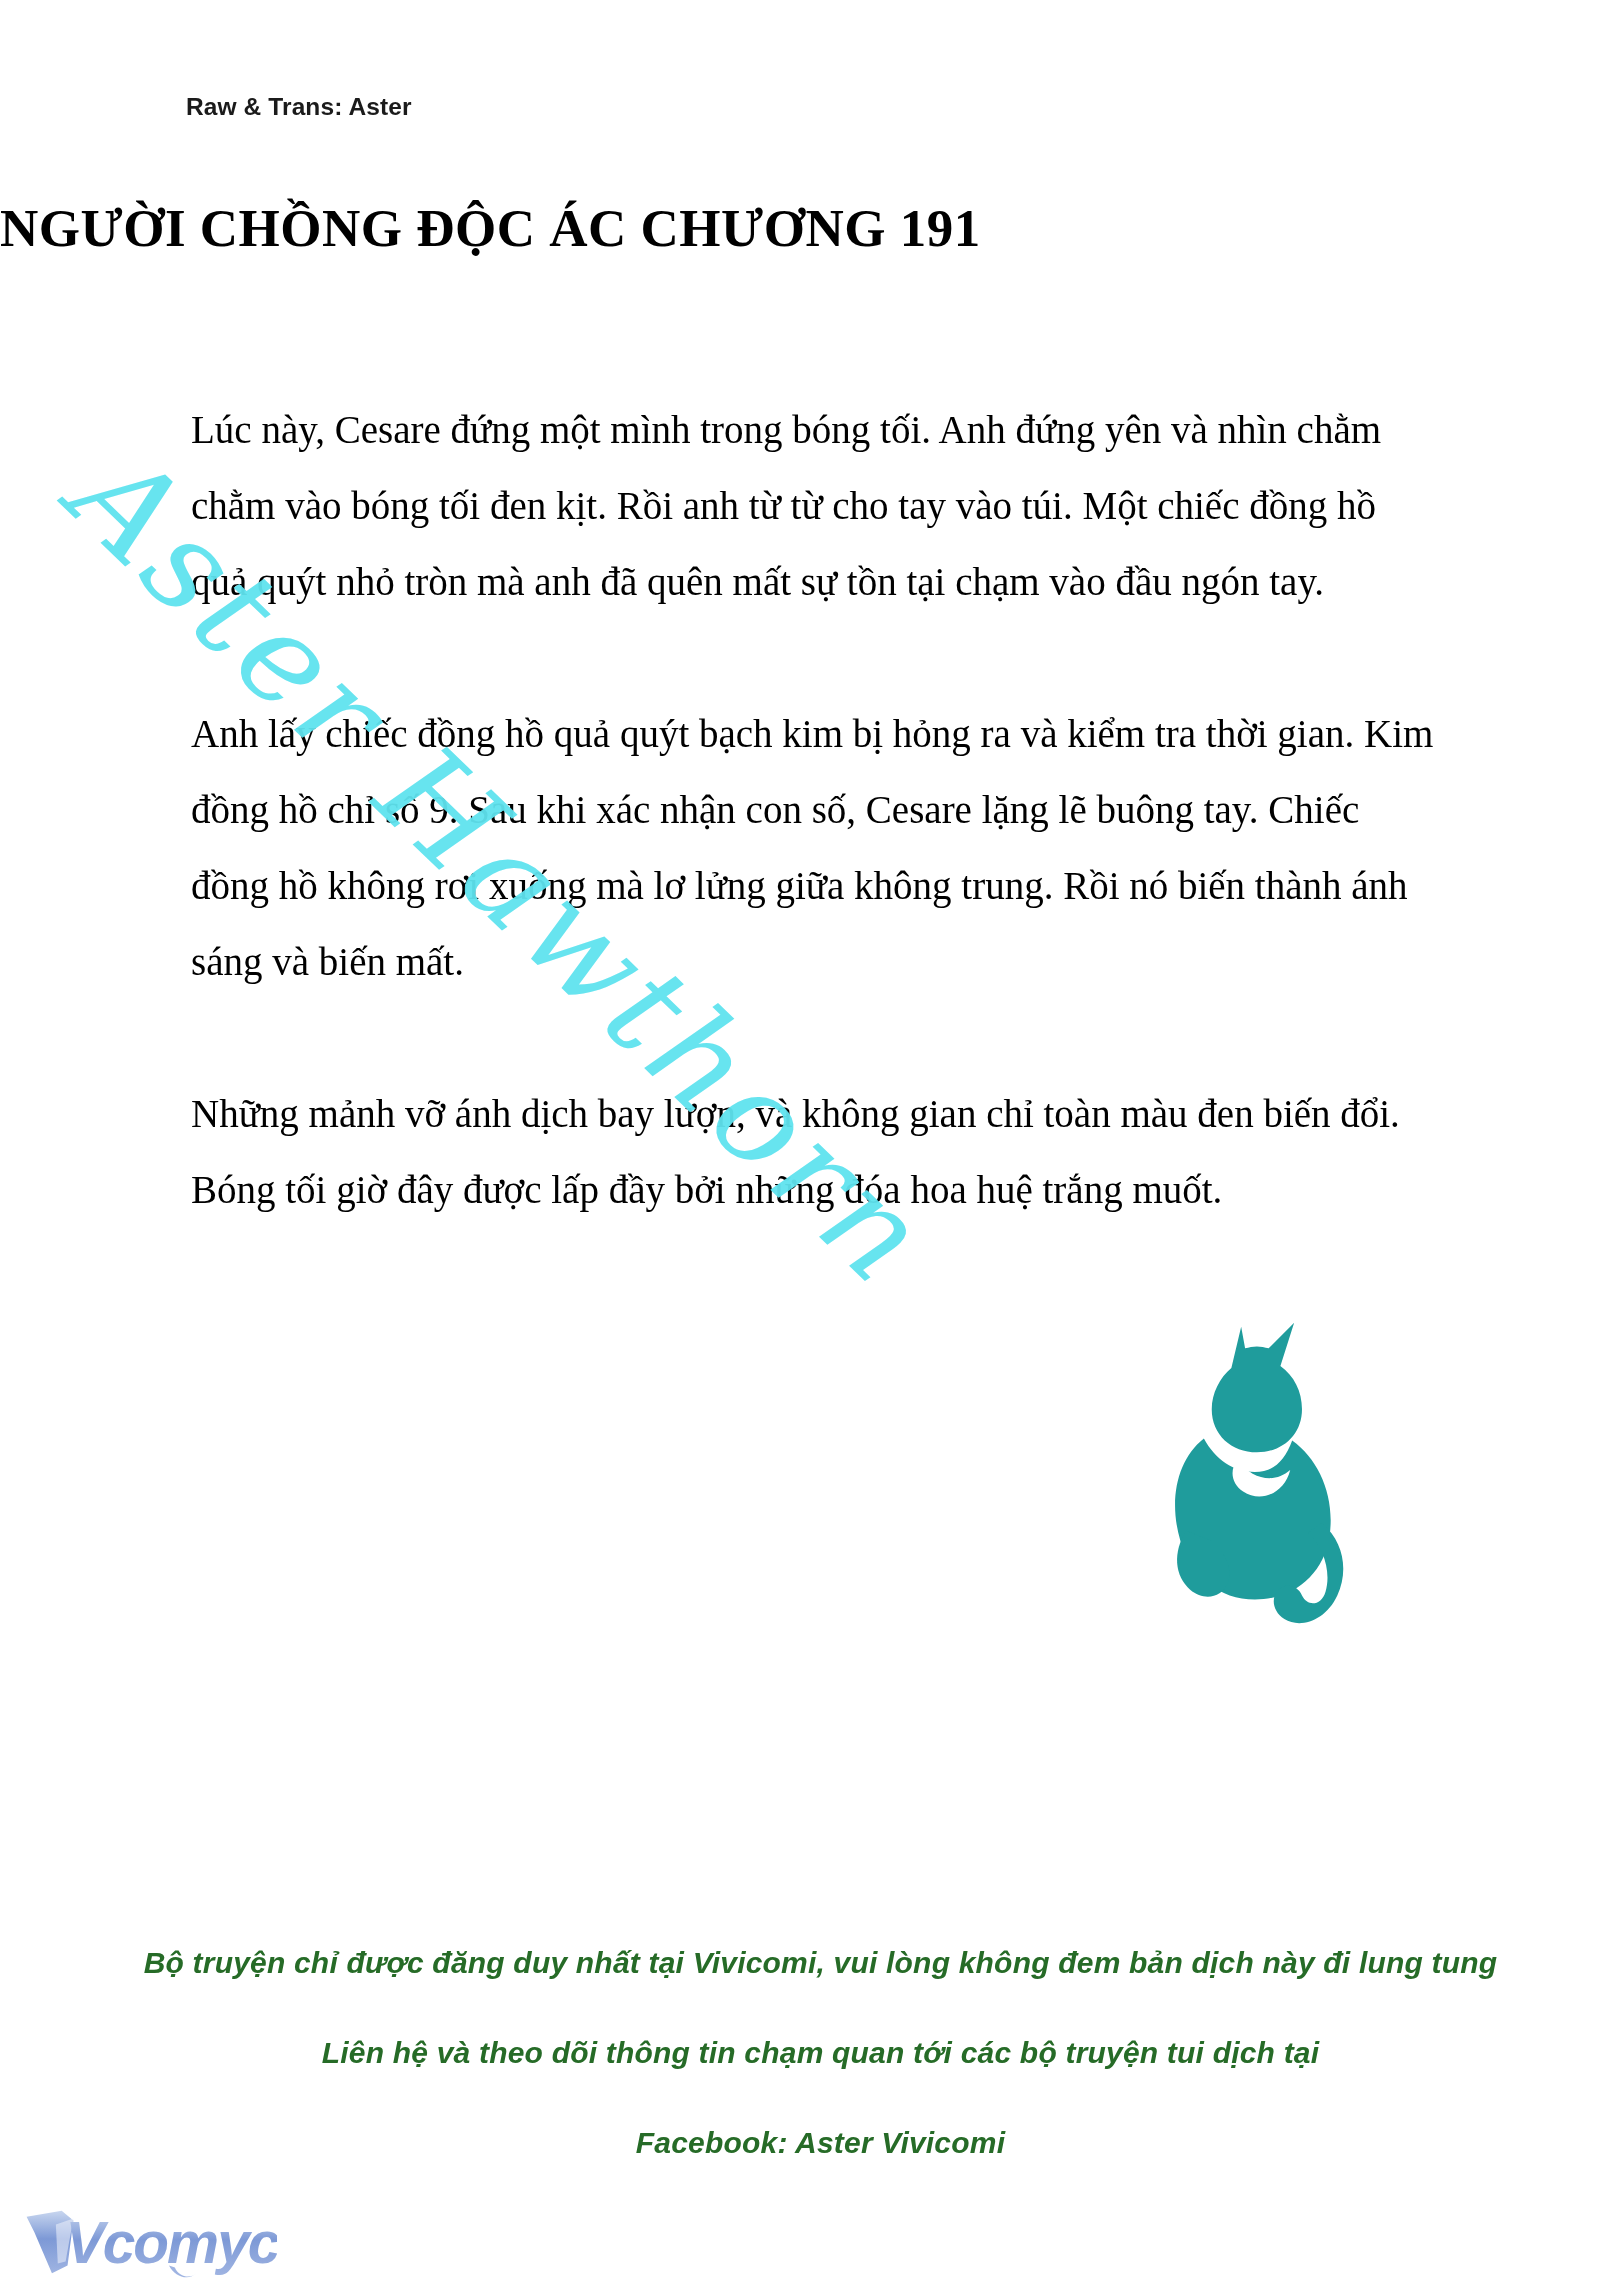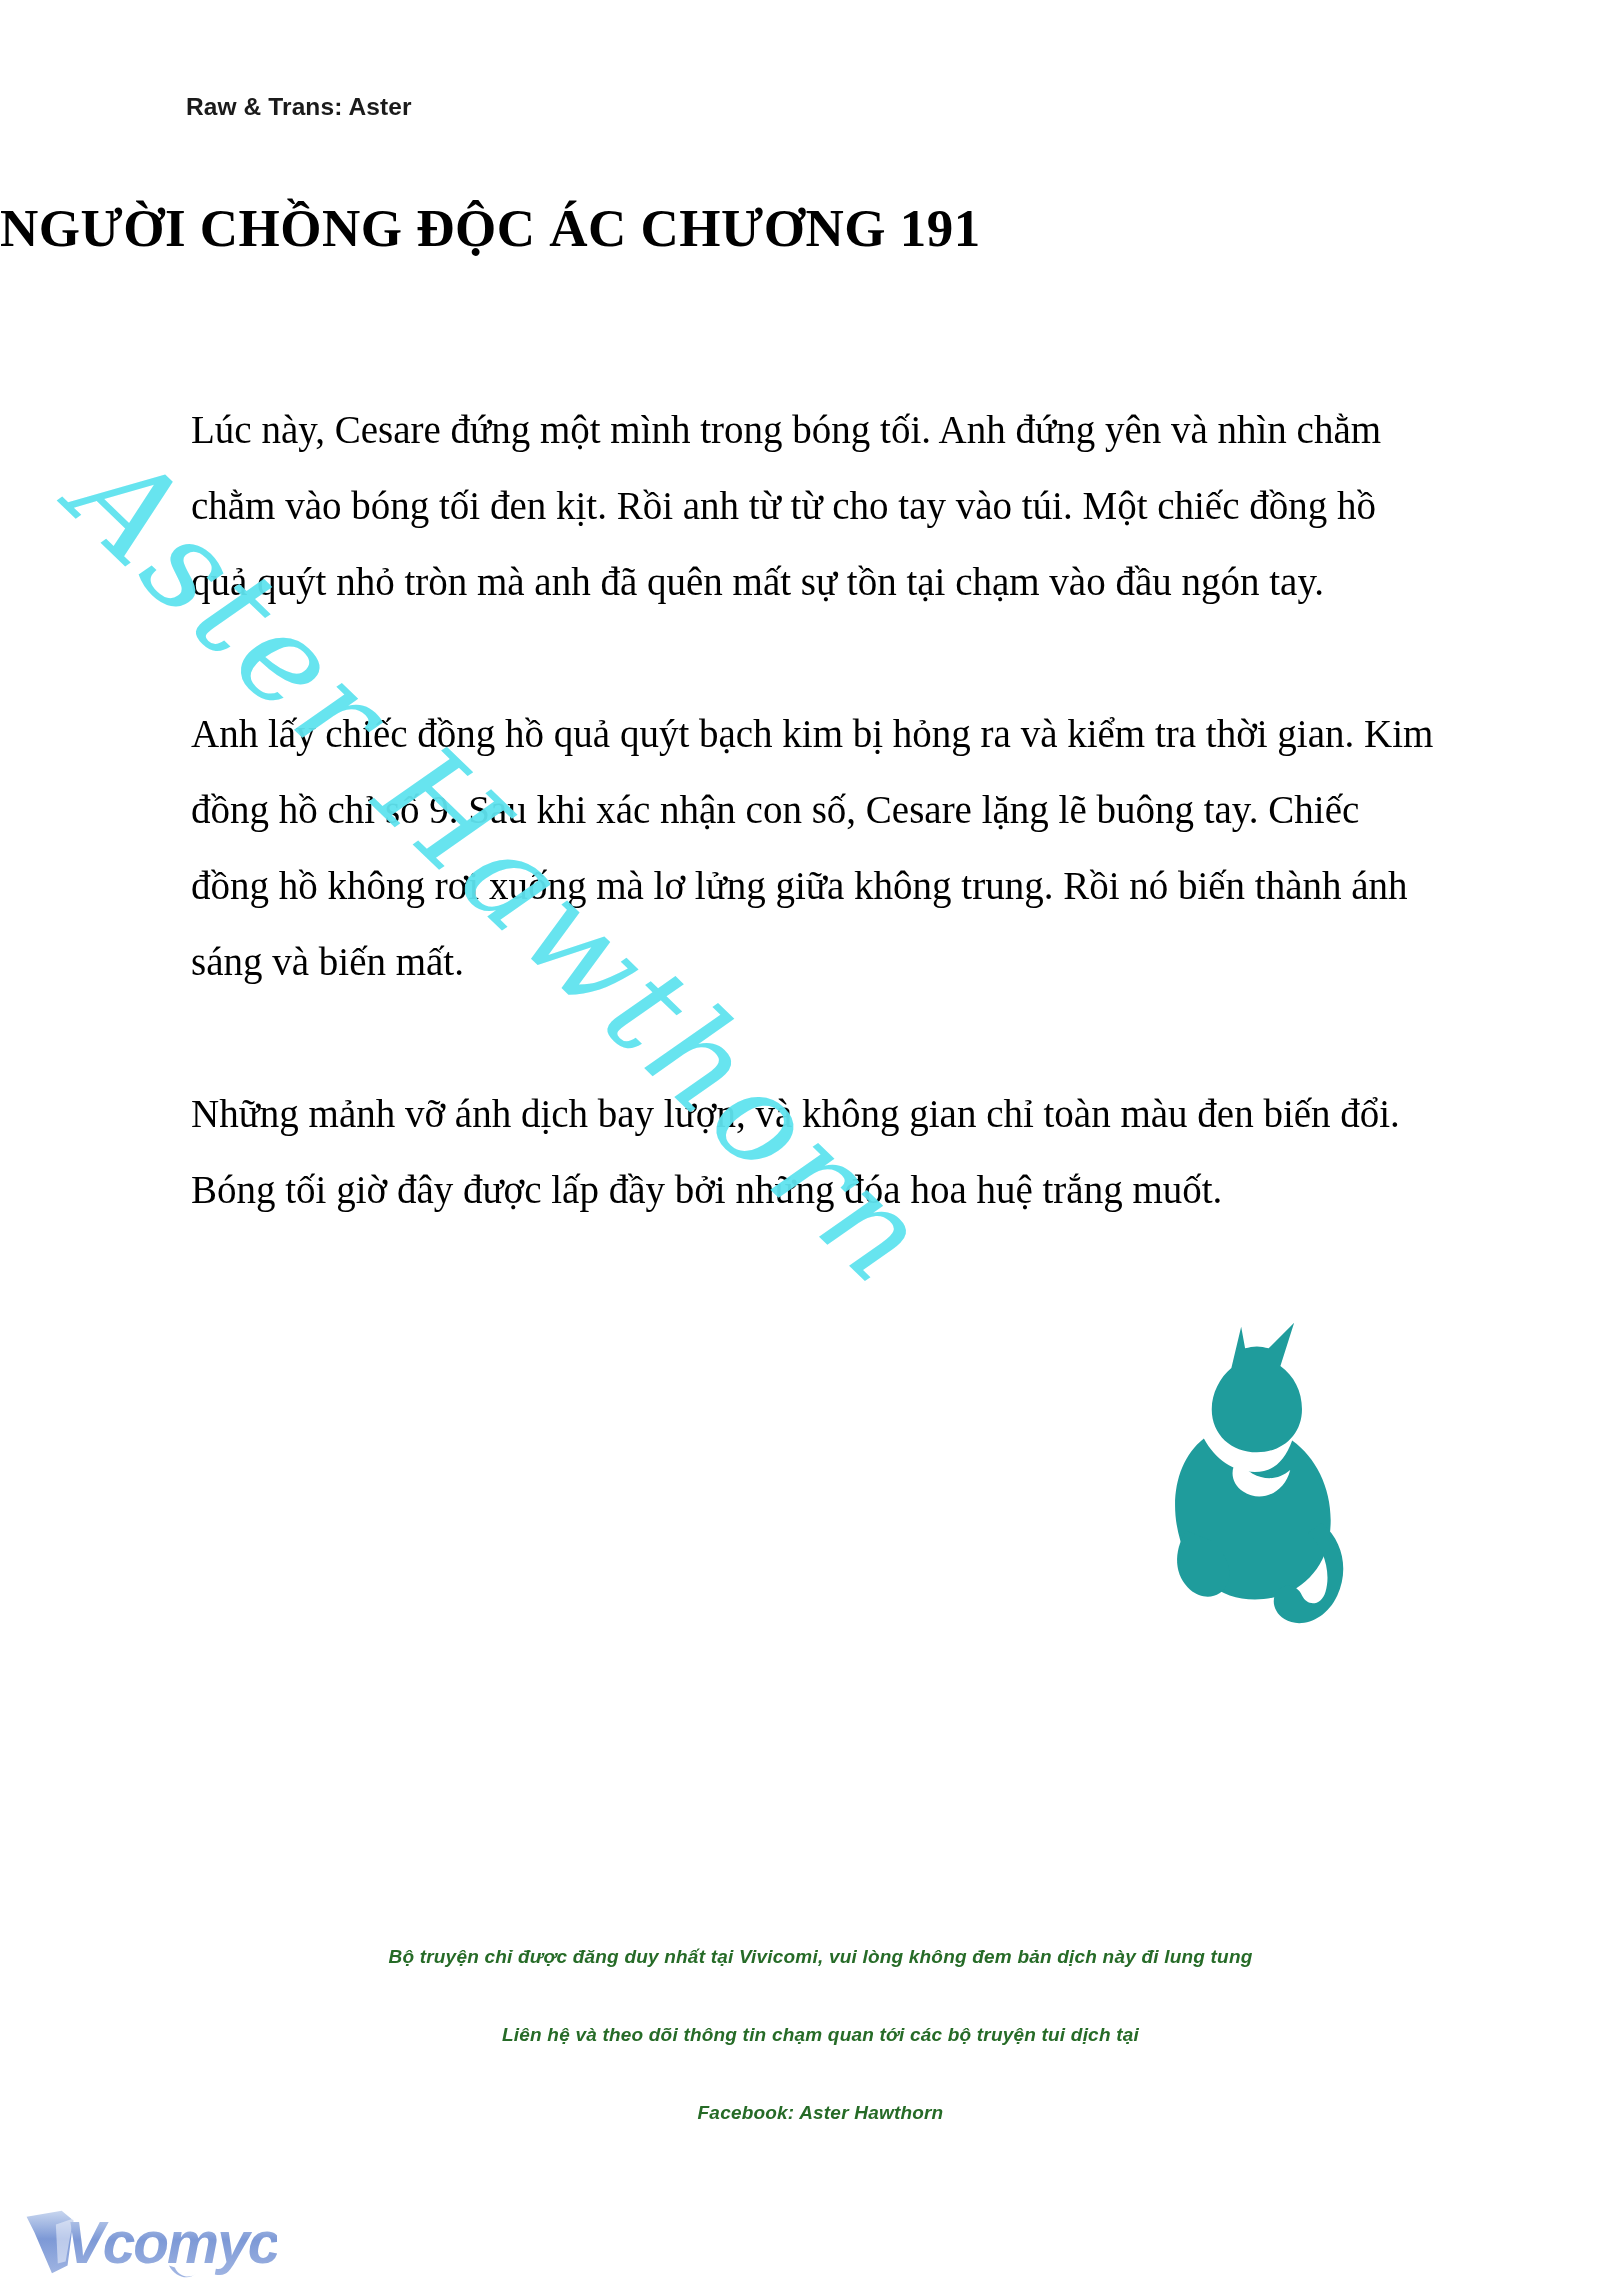"Bộ truyện chỉ được đăng" .footer-line { font-size: 19px -> 30px }
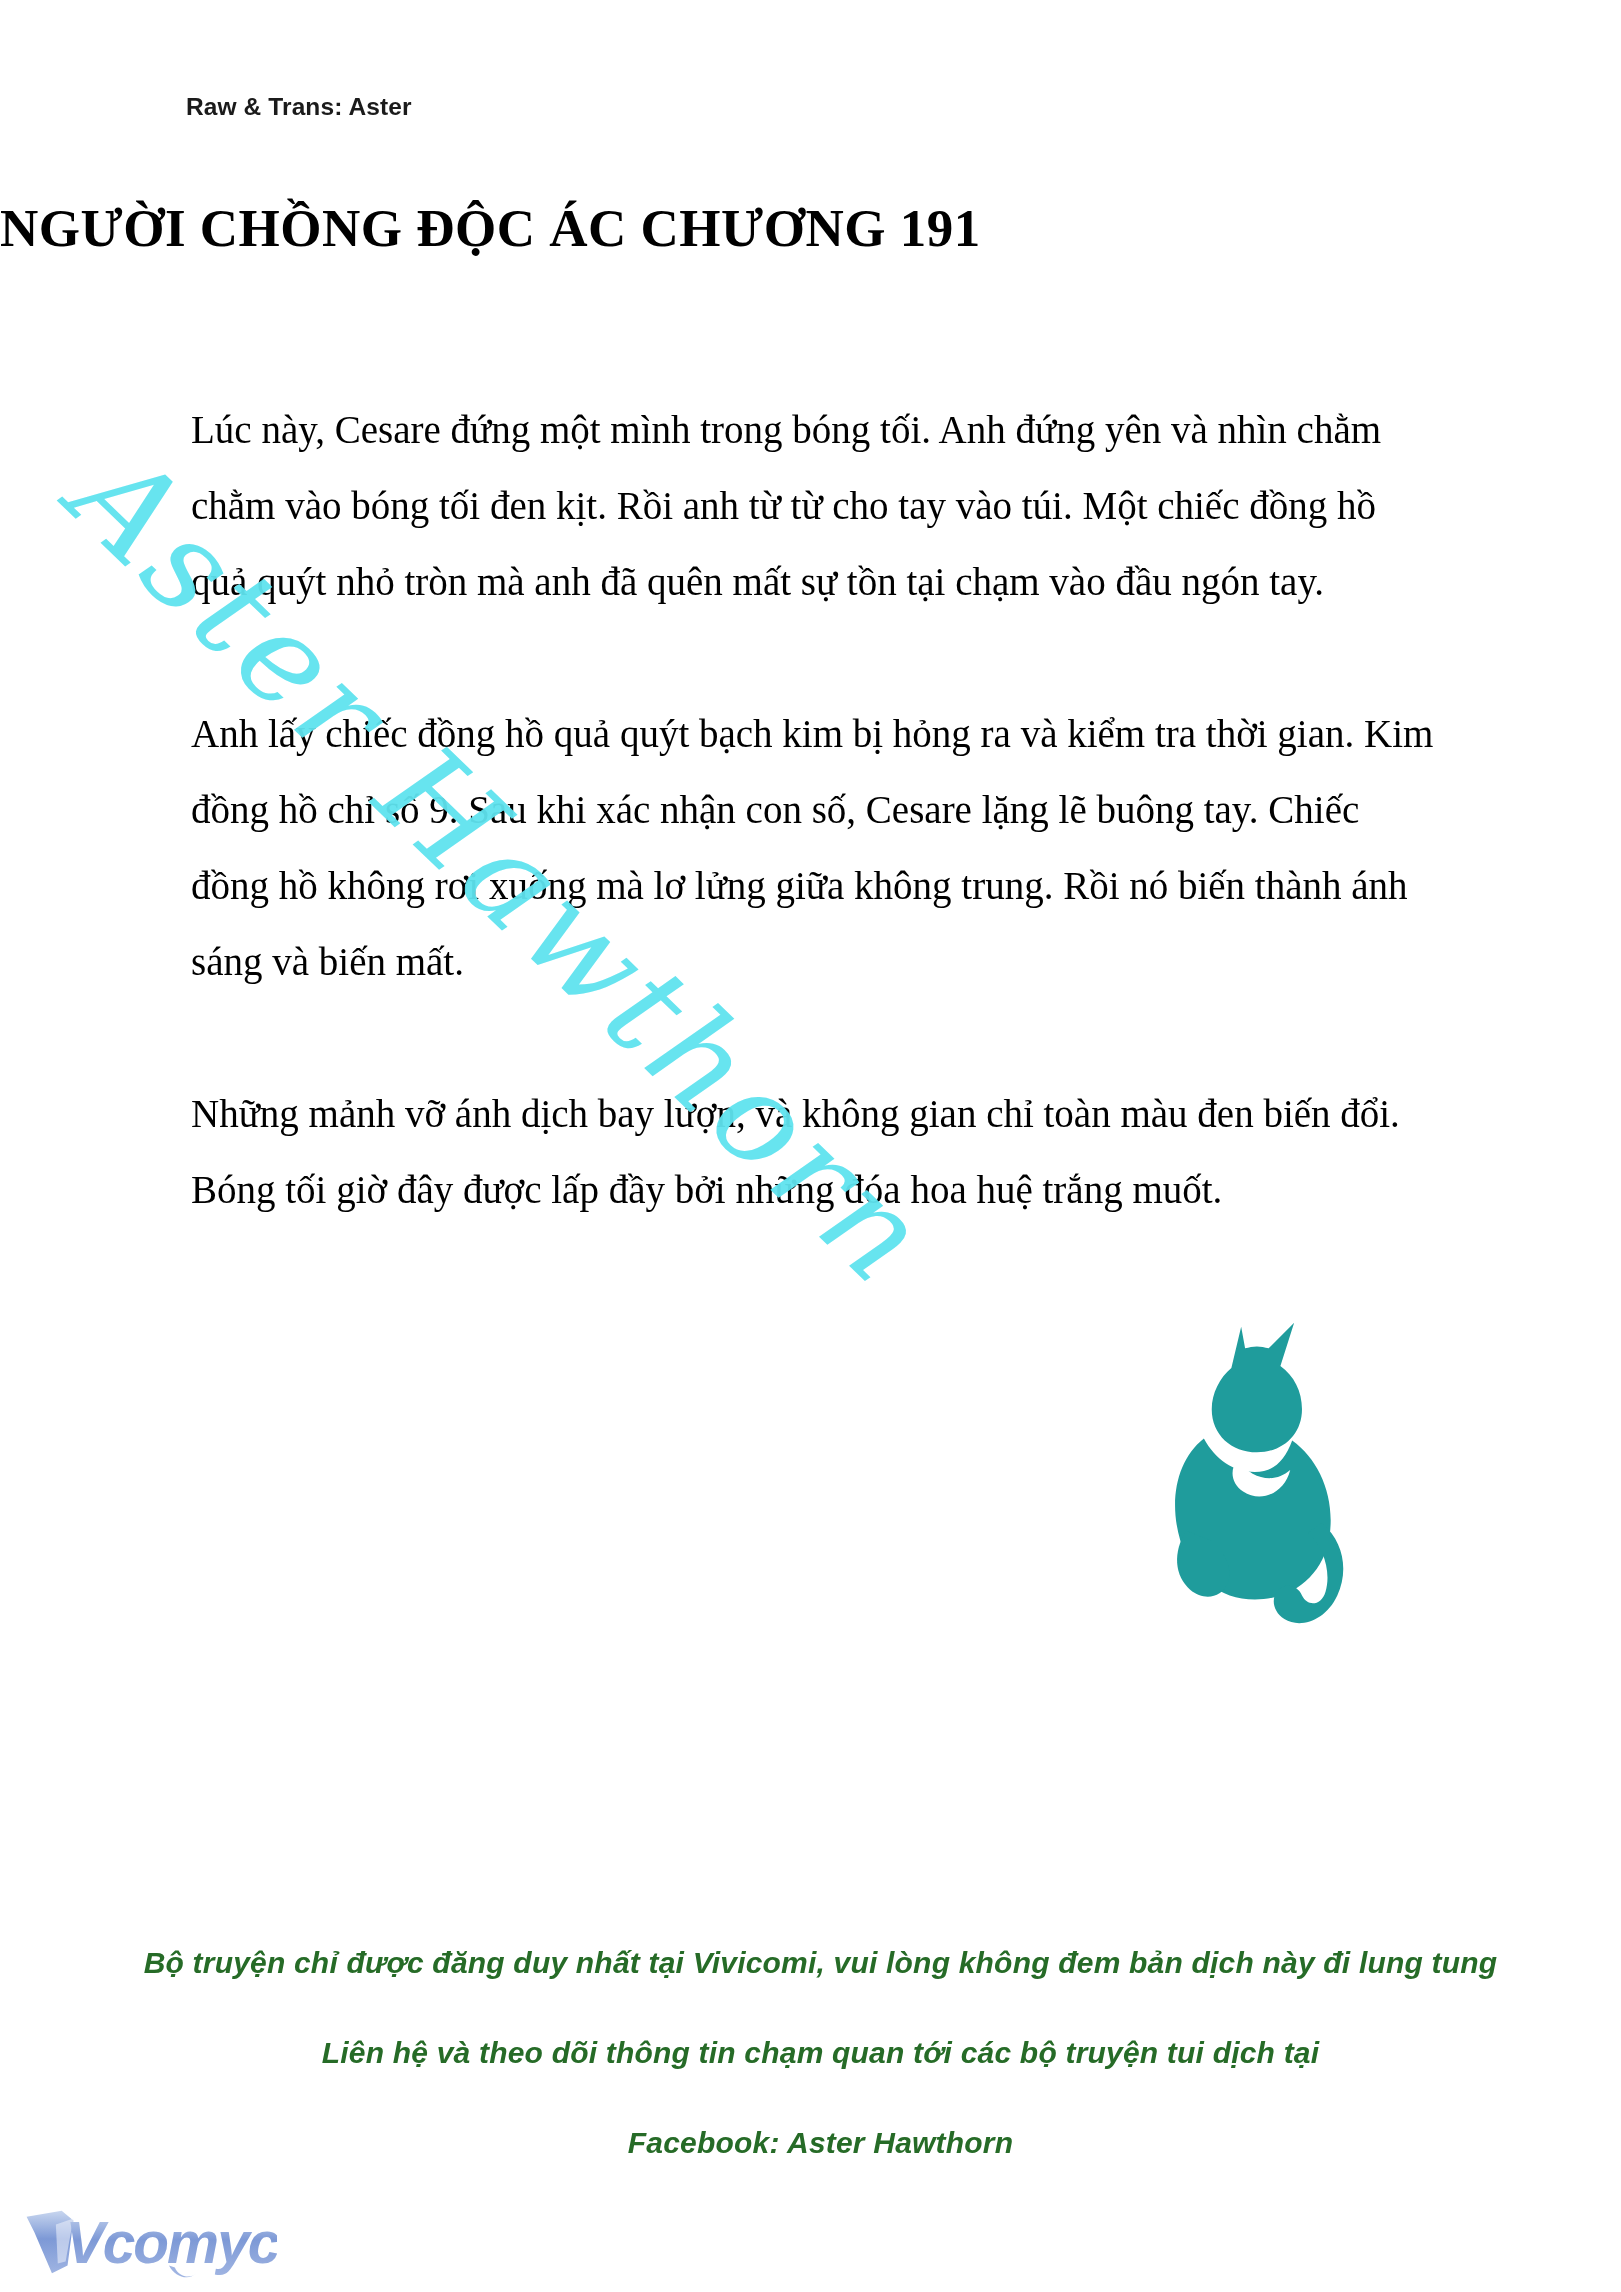"Facebook: Aster Hawthorn" div.footer-line { text: Hawthorn -> Vivicomi }
